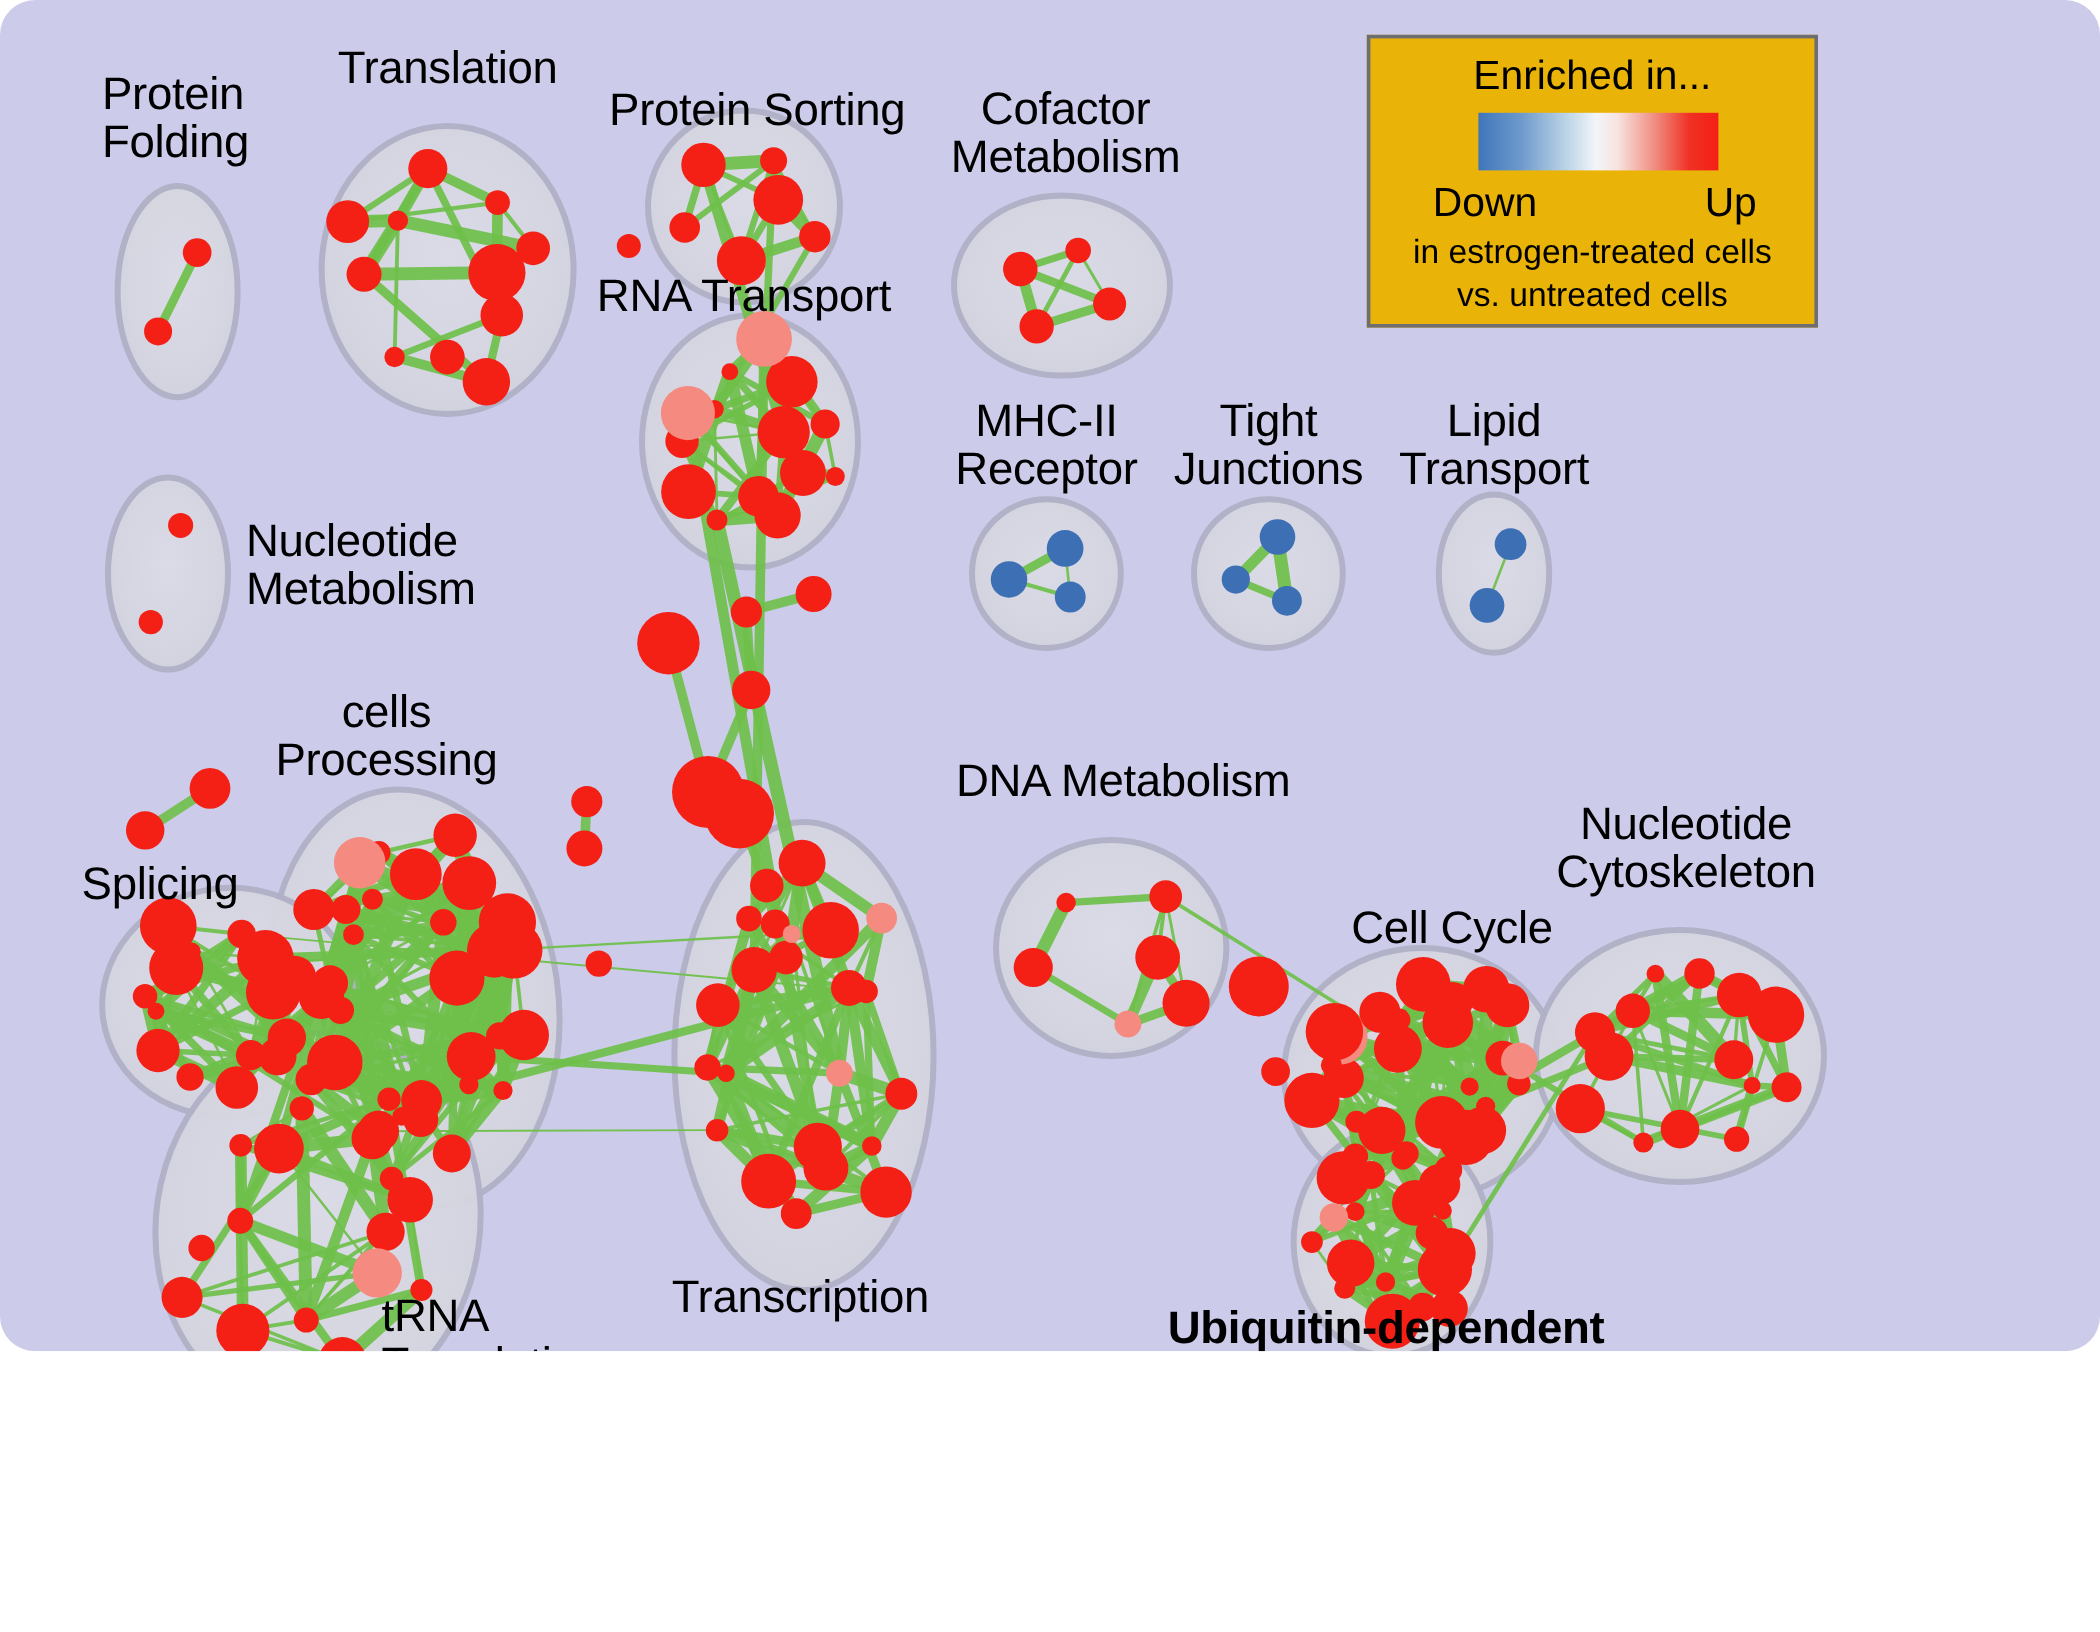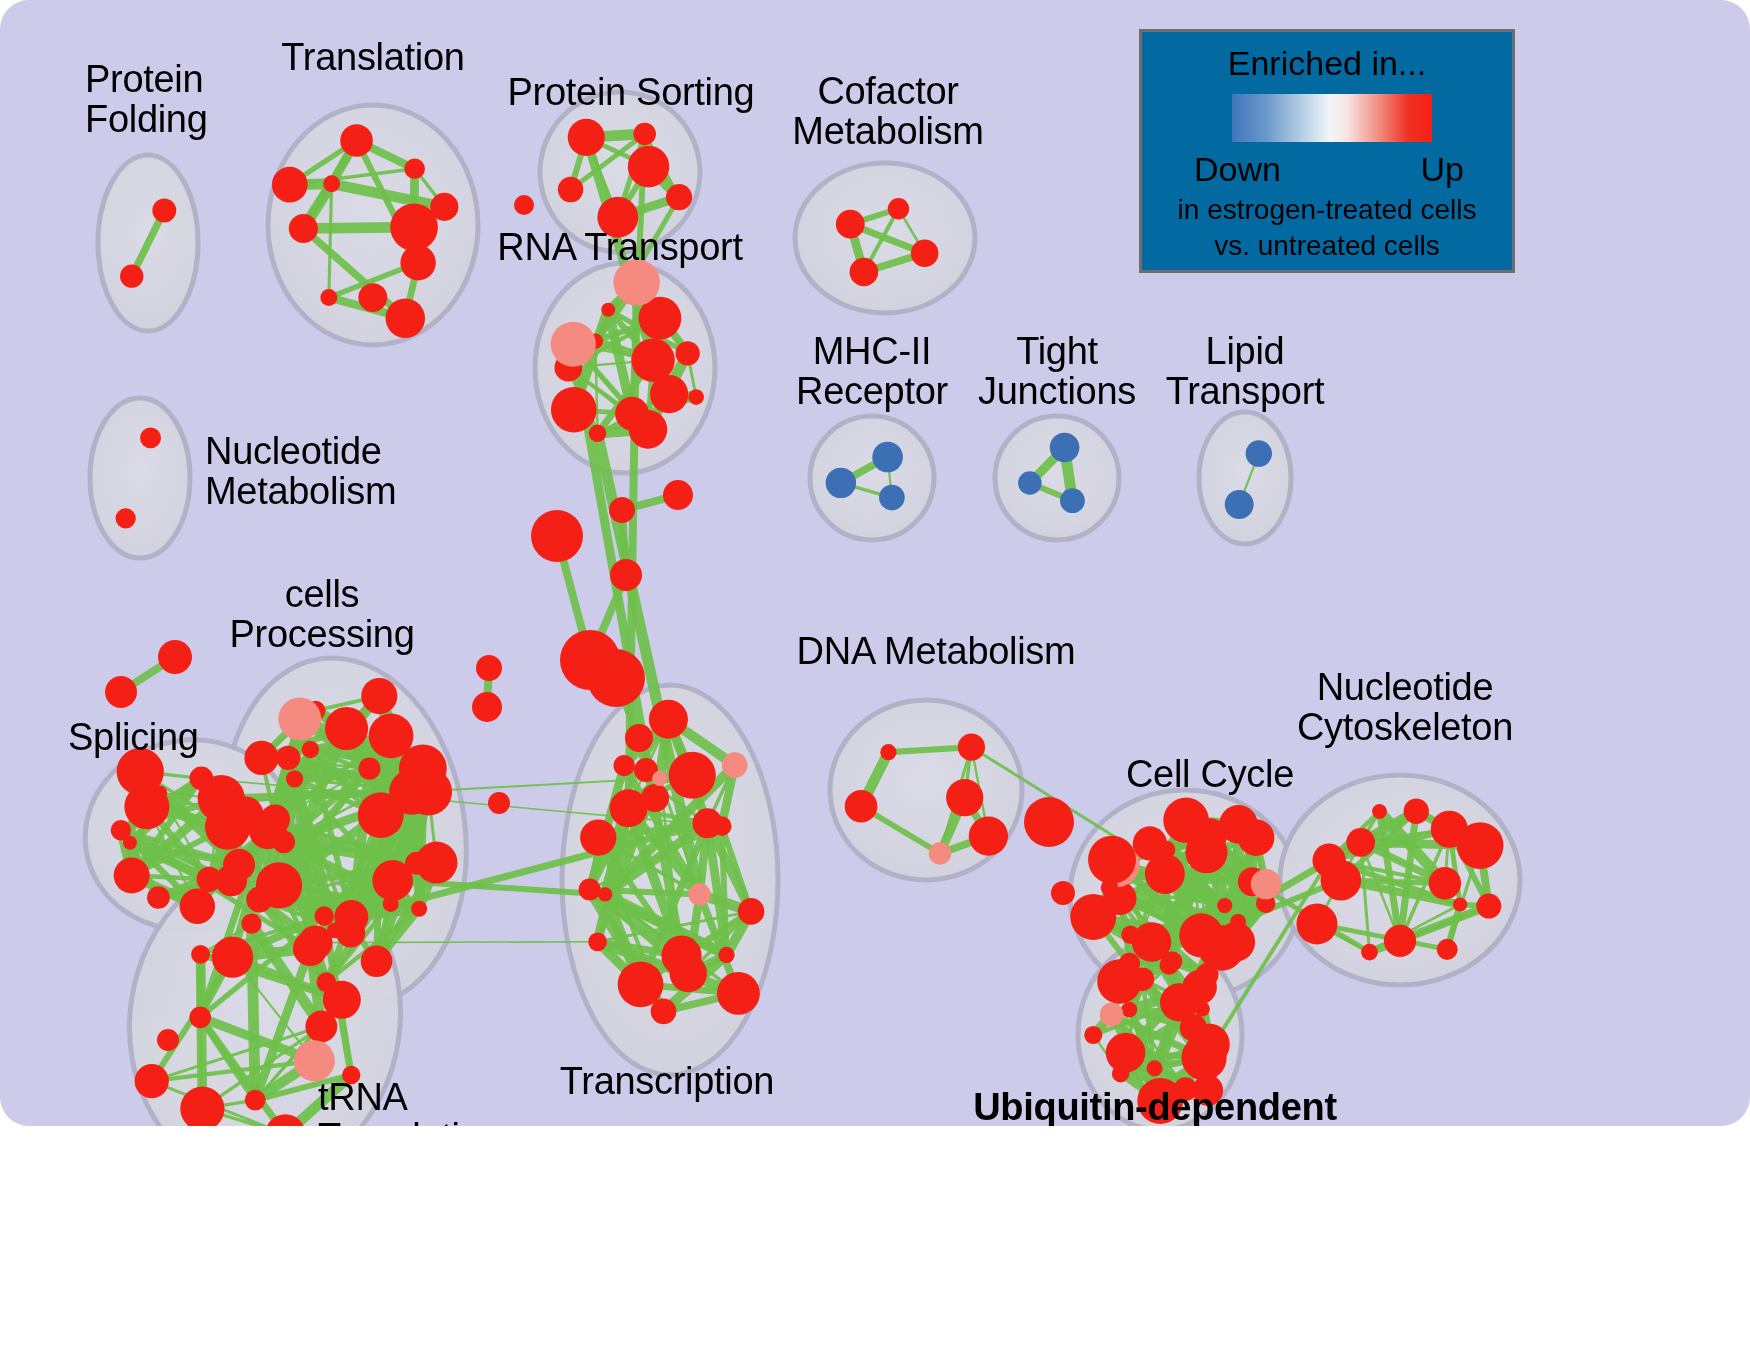"Enriched in..." #legend { background: #0369a1 -> #eab308 }
